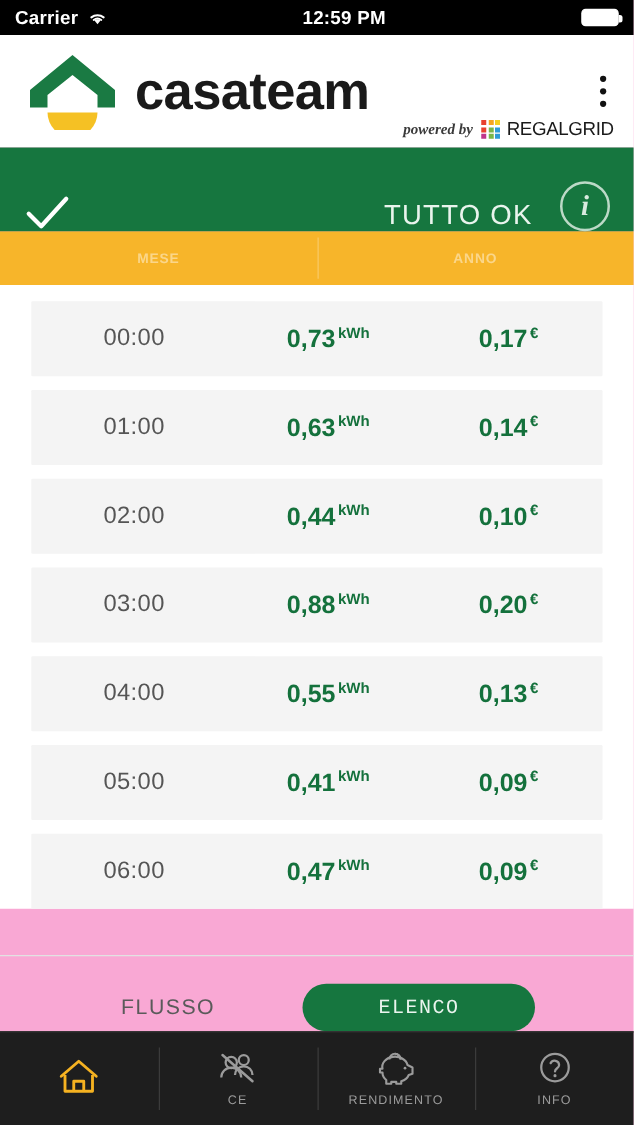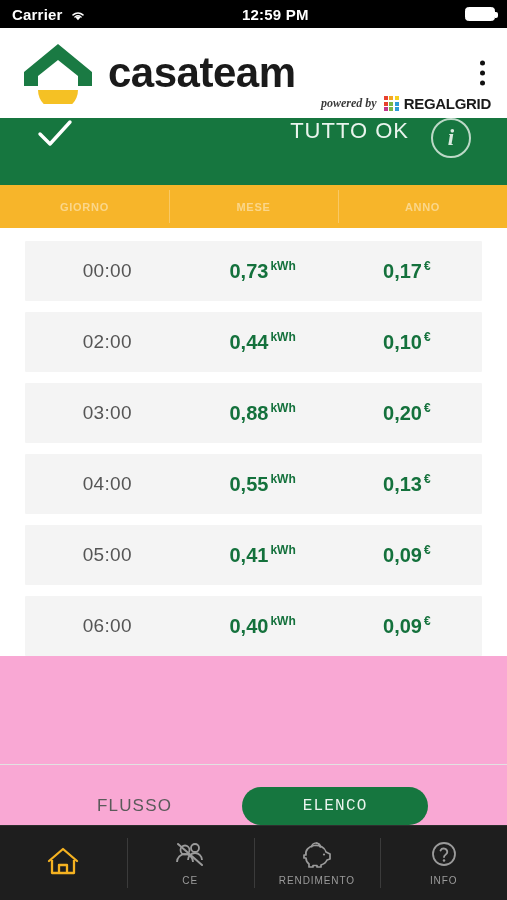"REGALGRID" .rg-name { font-weight: 700 -> 400 }
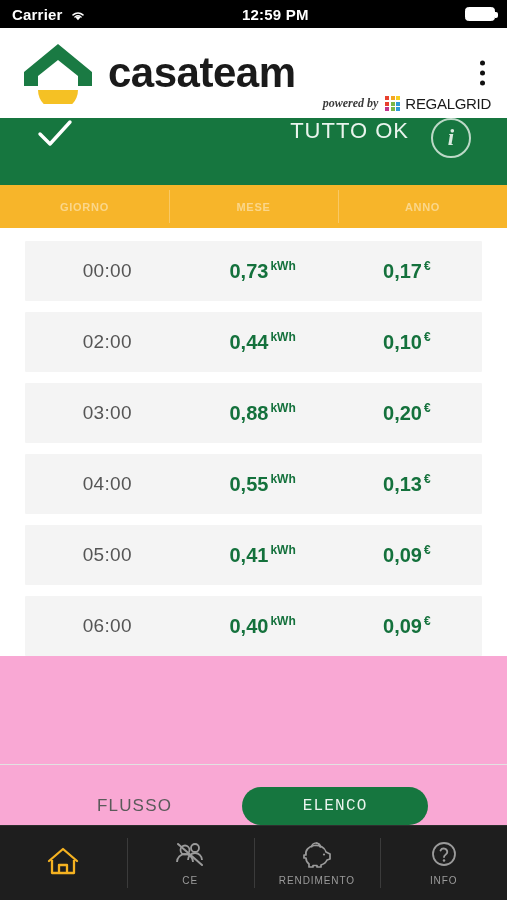"TUTTO OK" .banner { align-items: flex-start -> flex-end; padding: 0 36px -> 0 19px }
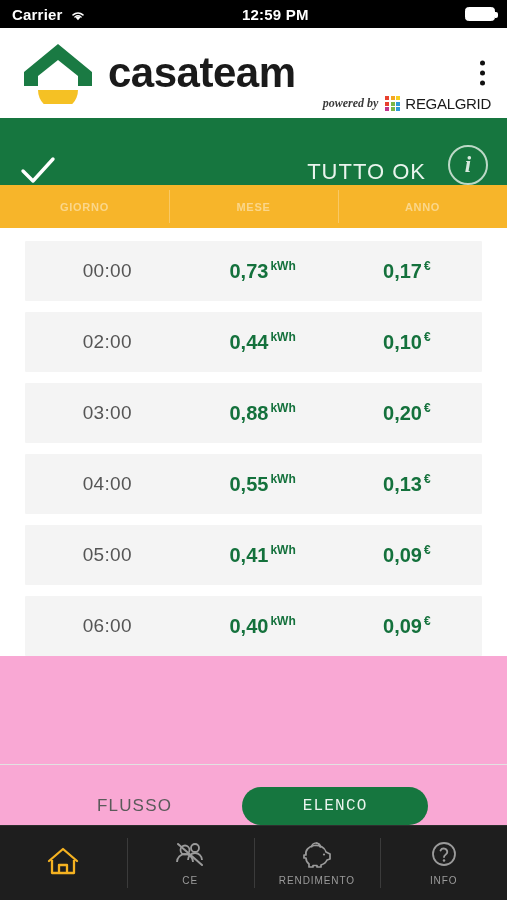"GIORNO" div.tab { html: <div>GIORNO</div> -> none }
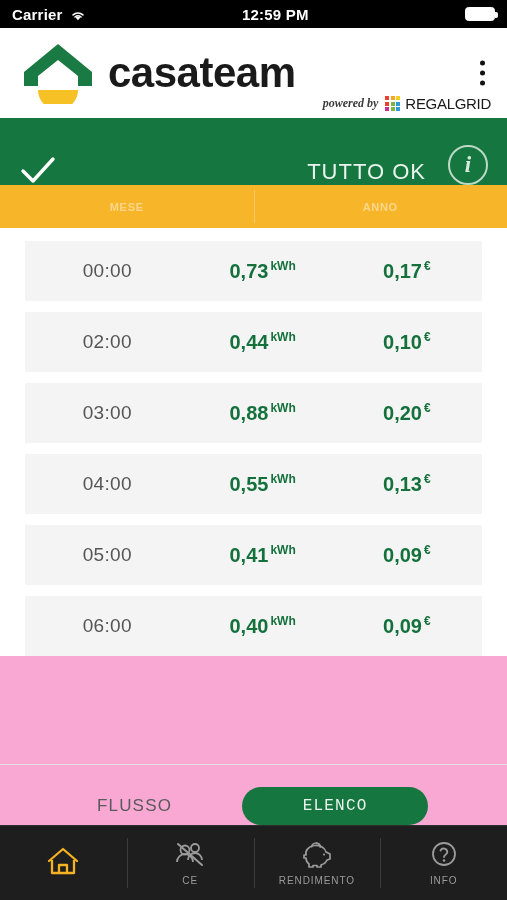"01:00" div.row { html: none -> <div> <div>01:00</div> <div> <span>0,63</span><span>kWh</span> </div> <div> <span>0,14</span><span>€</span> </div> </div> }
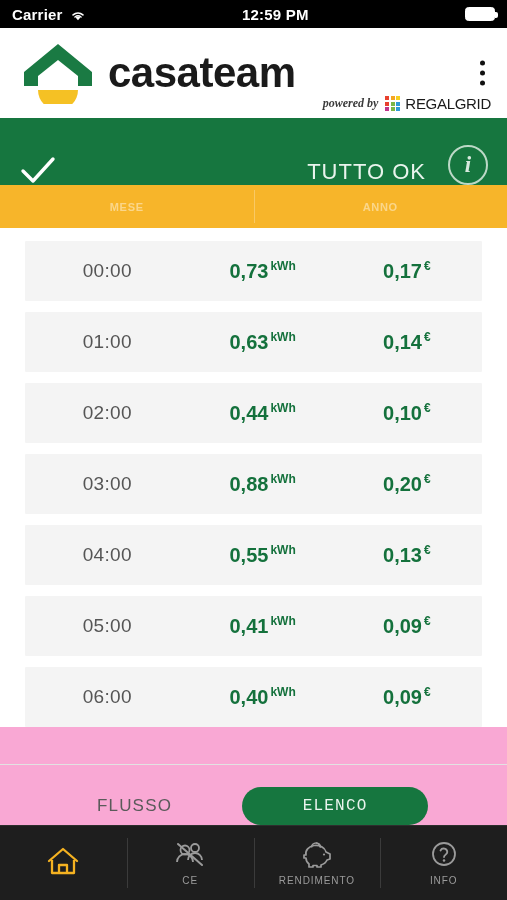"0,40" span { text: 0,40 -> 0,47 }
